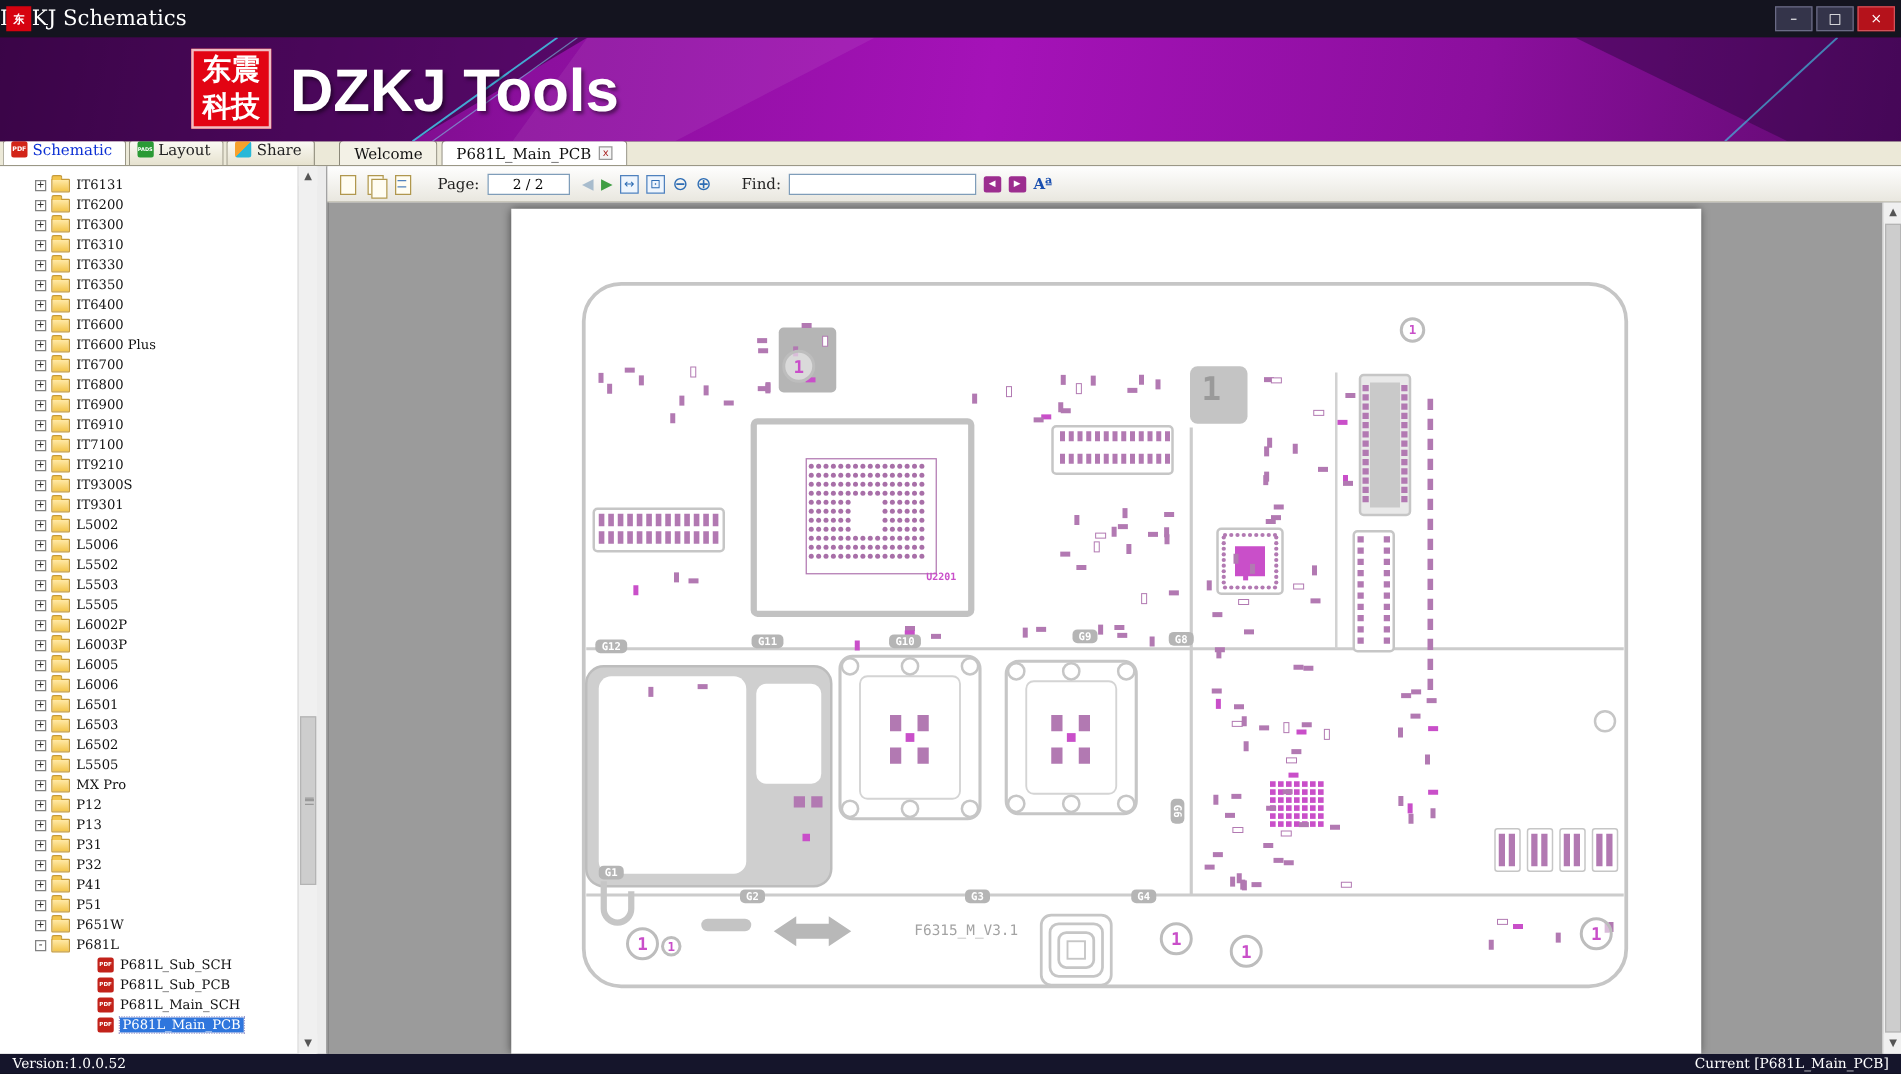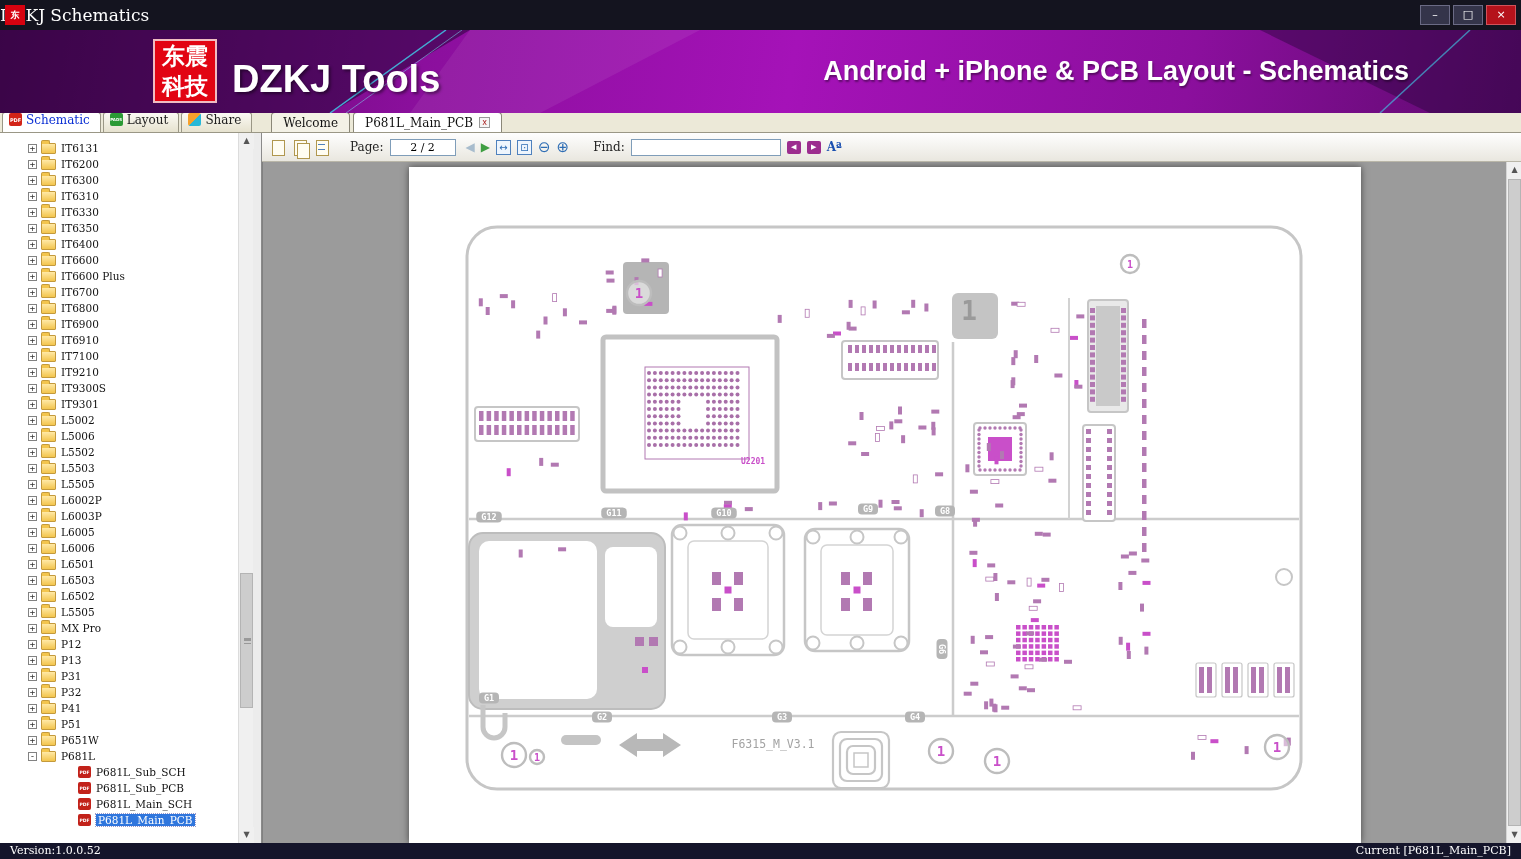"DZKJ Tools" .banner-title { font-size: 38px -> 48px; top: 28px -> 16px }
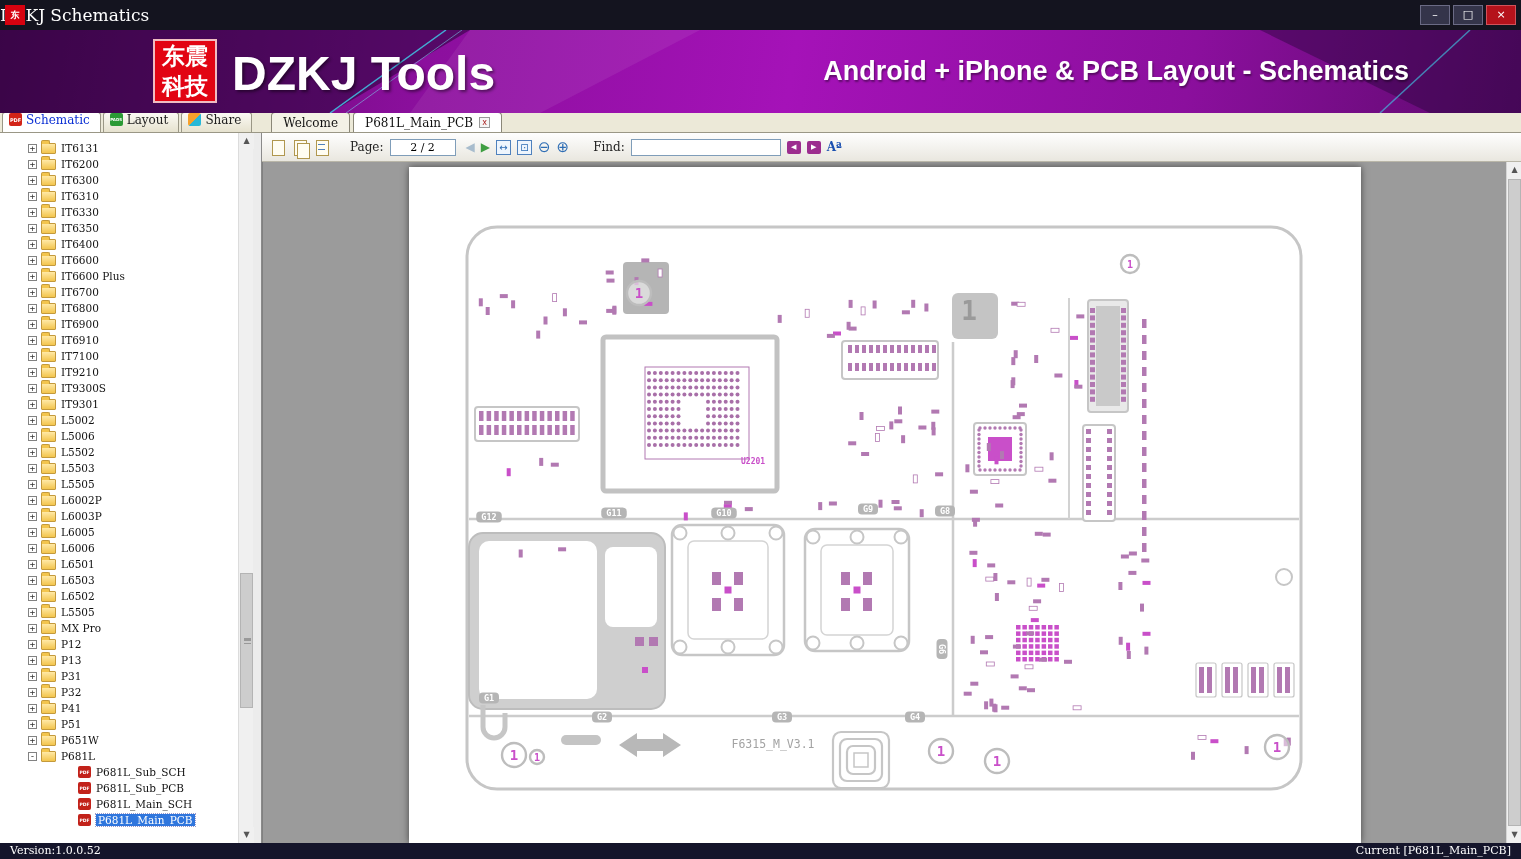"Android + iPhone & PCB" div.banner-sub { html: <div>Android + iPhone &amp; PCB Layout - Schematics</div> -> none }
